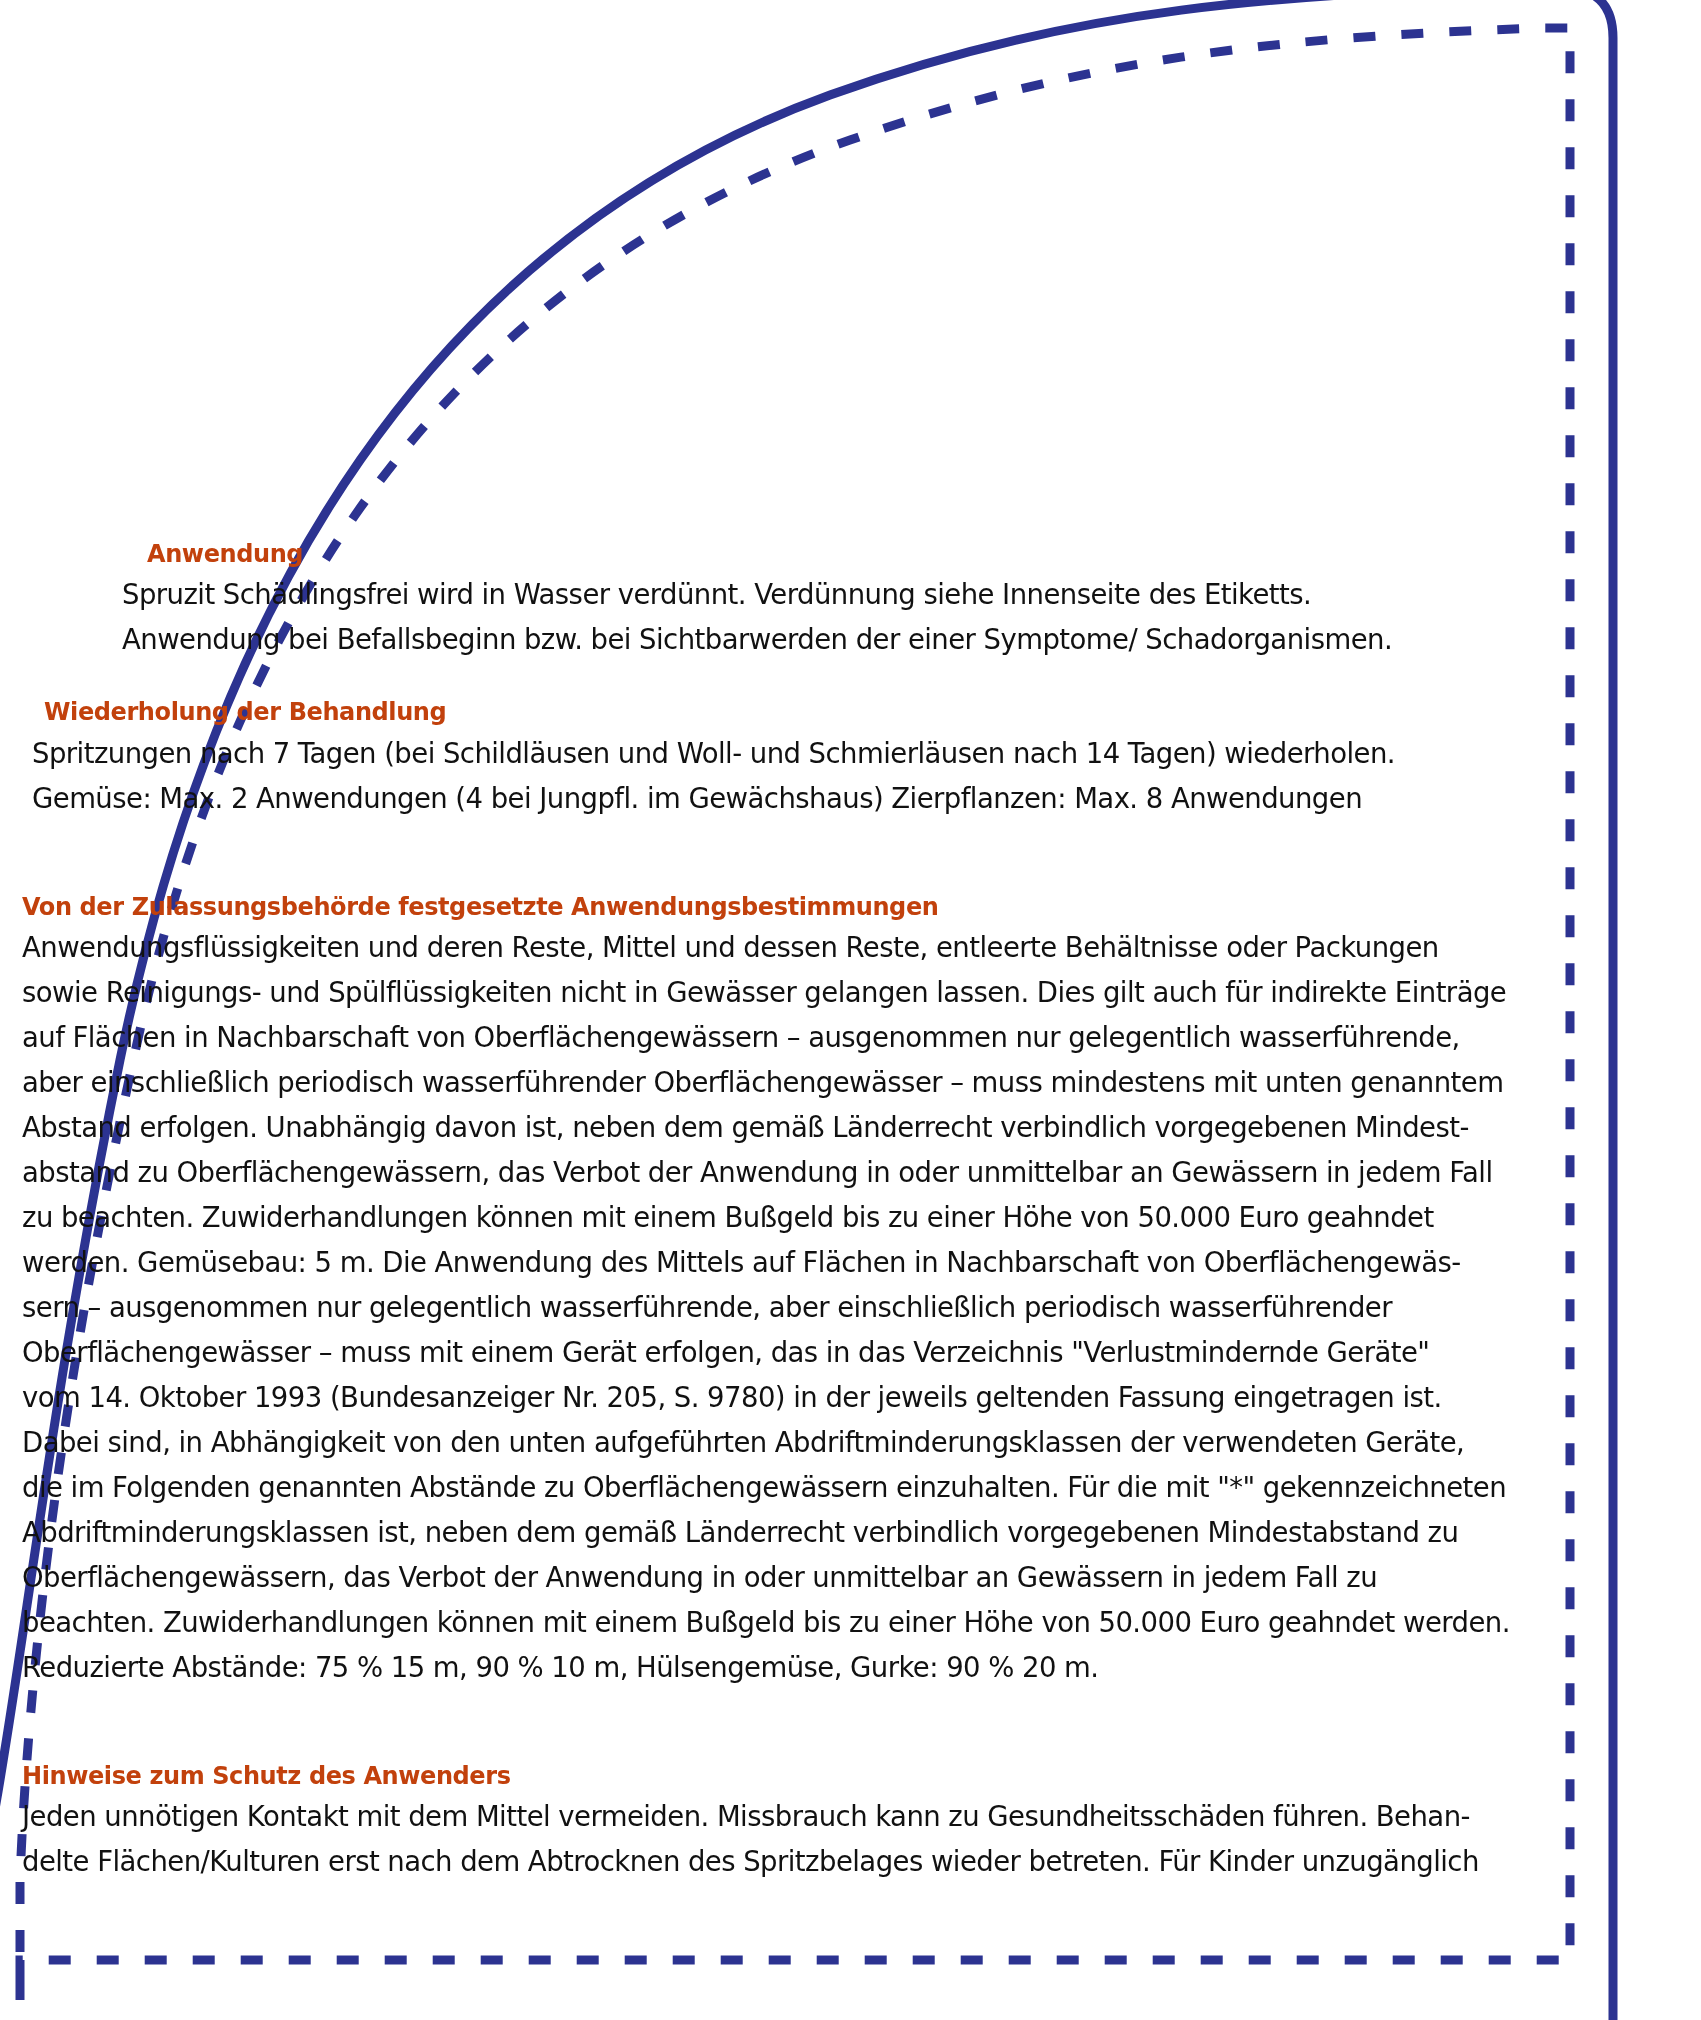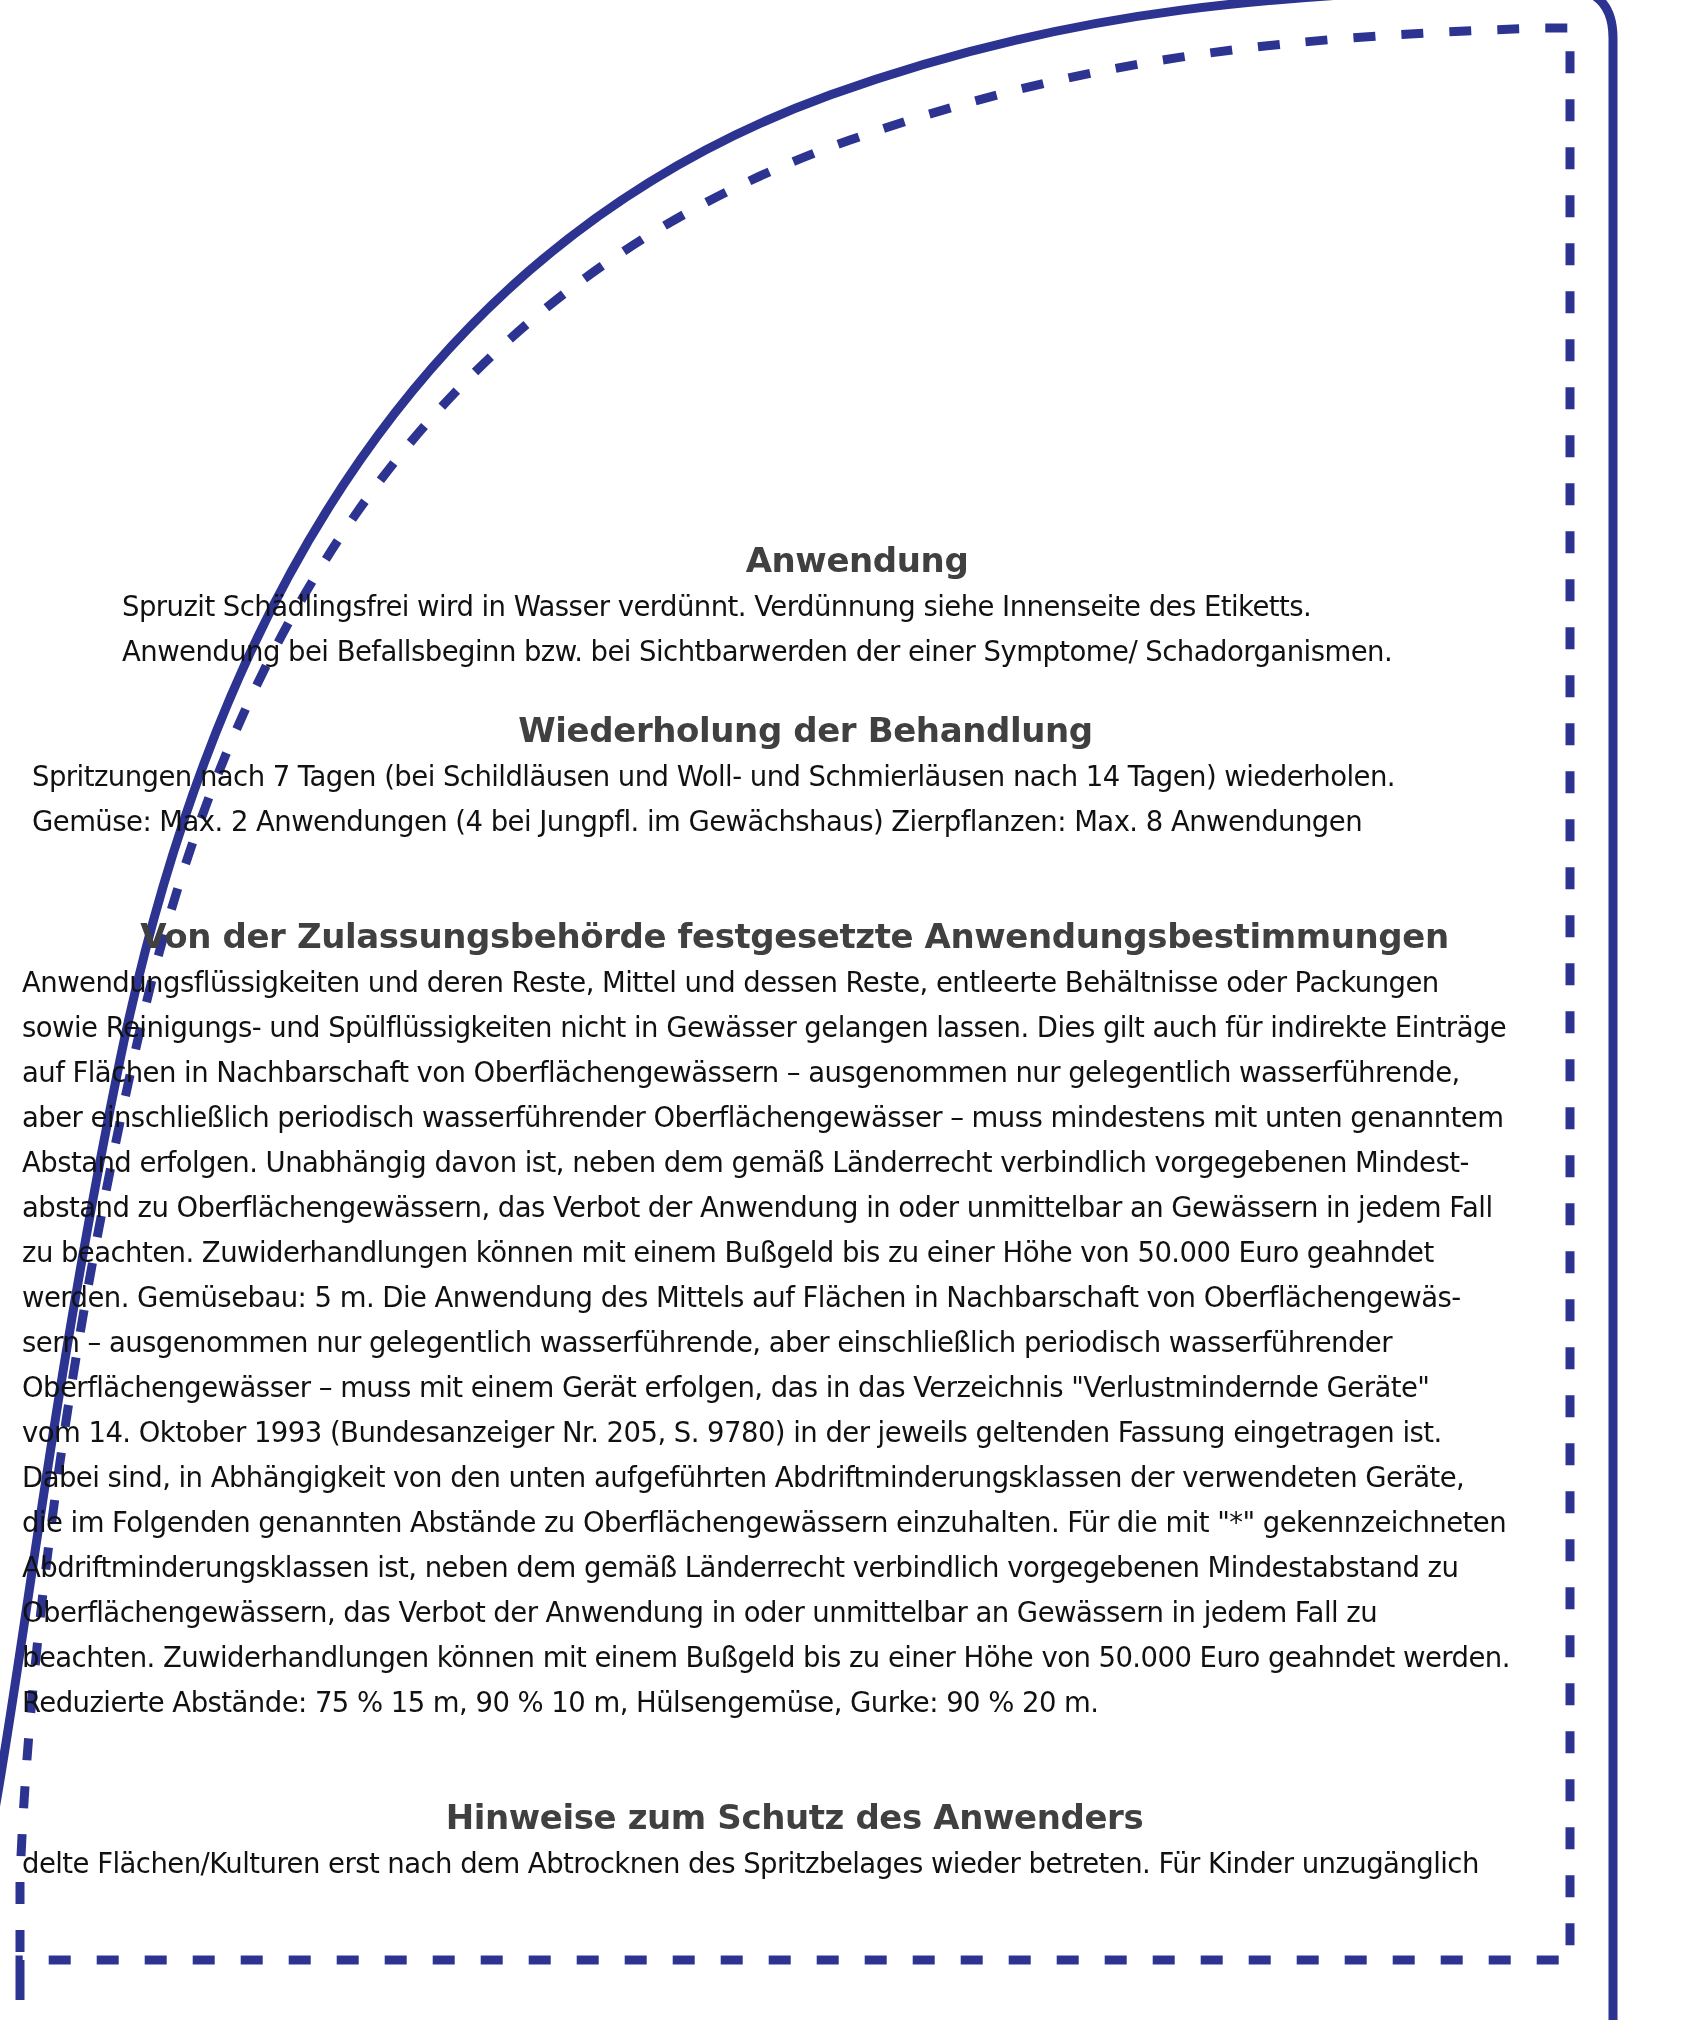"Anwendung" .heading { color: #404040 -> #c2410c; font-size: 34px -> 24px; text-align: center -> none }
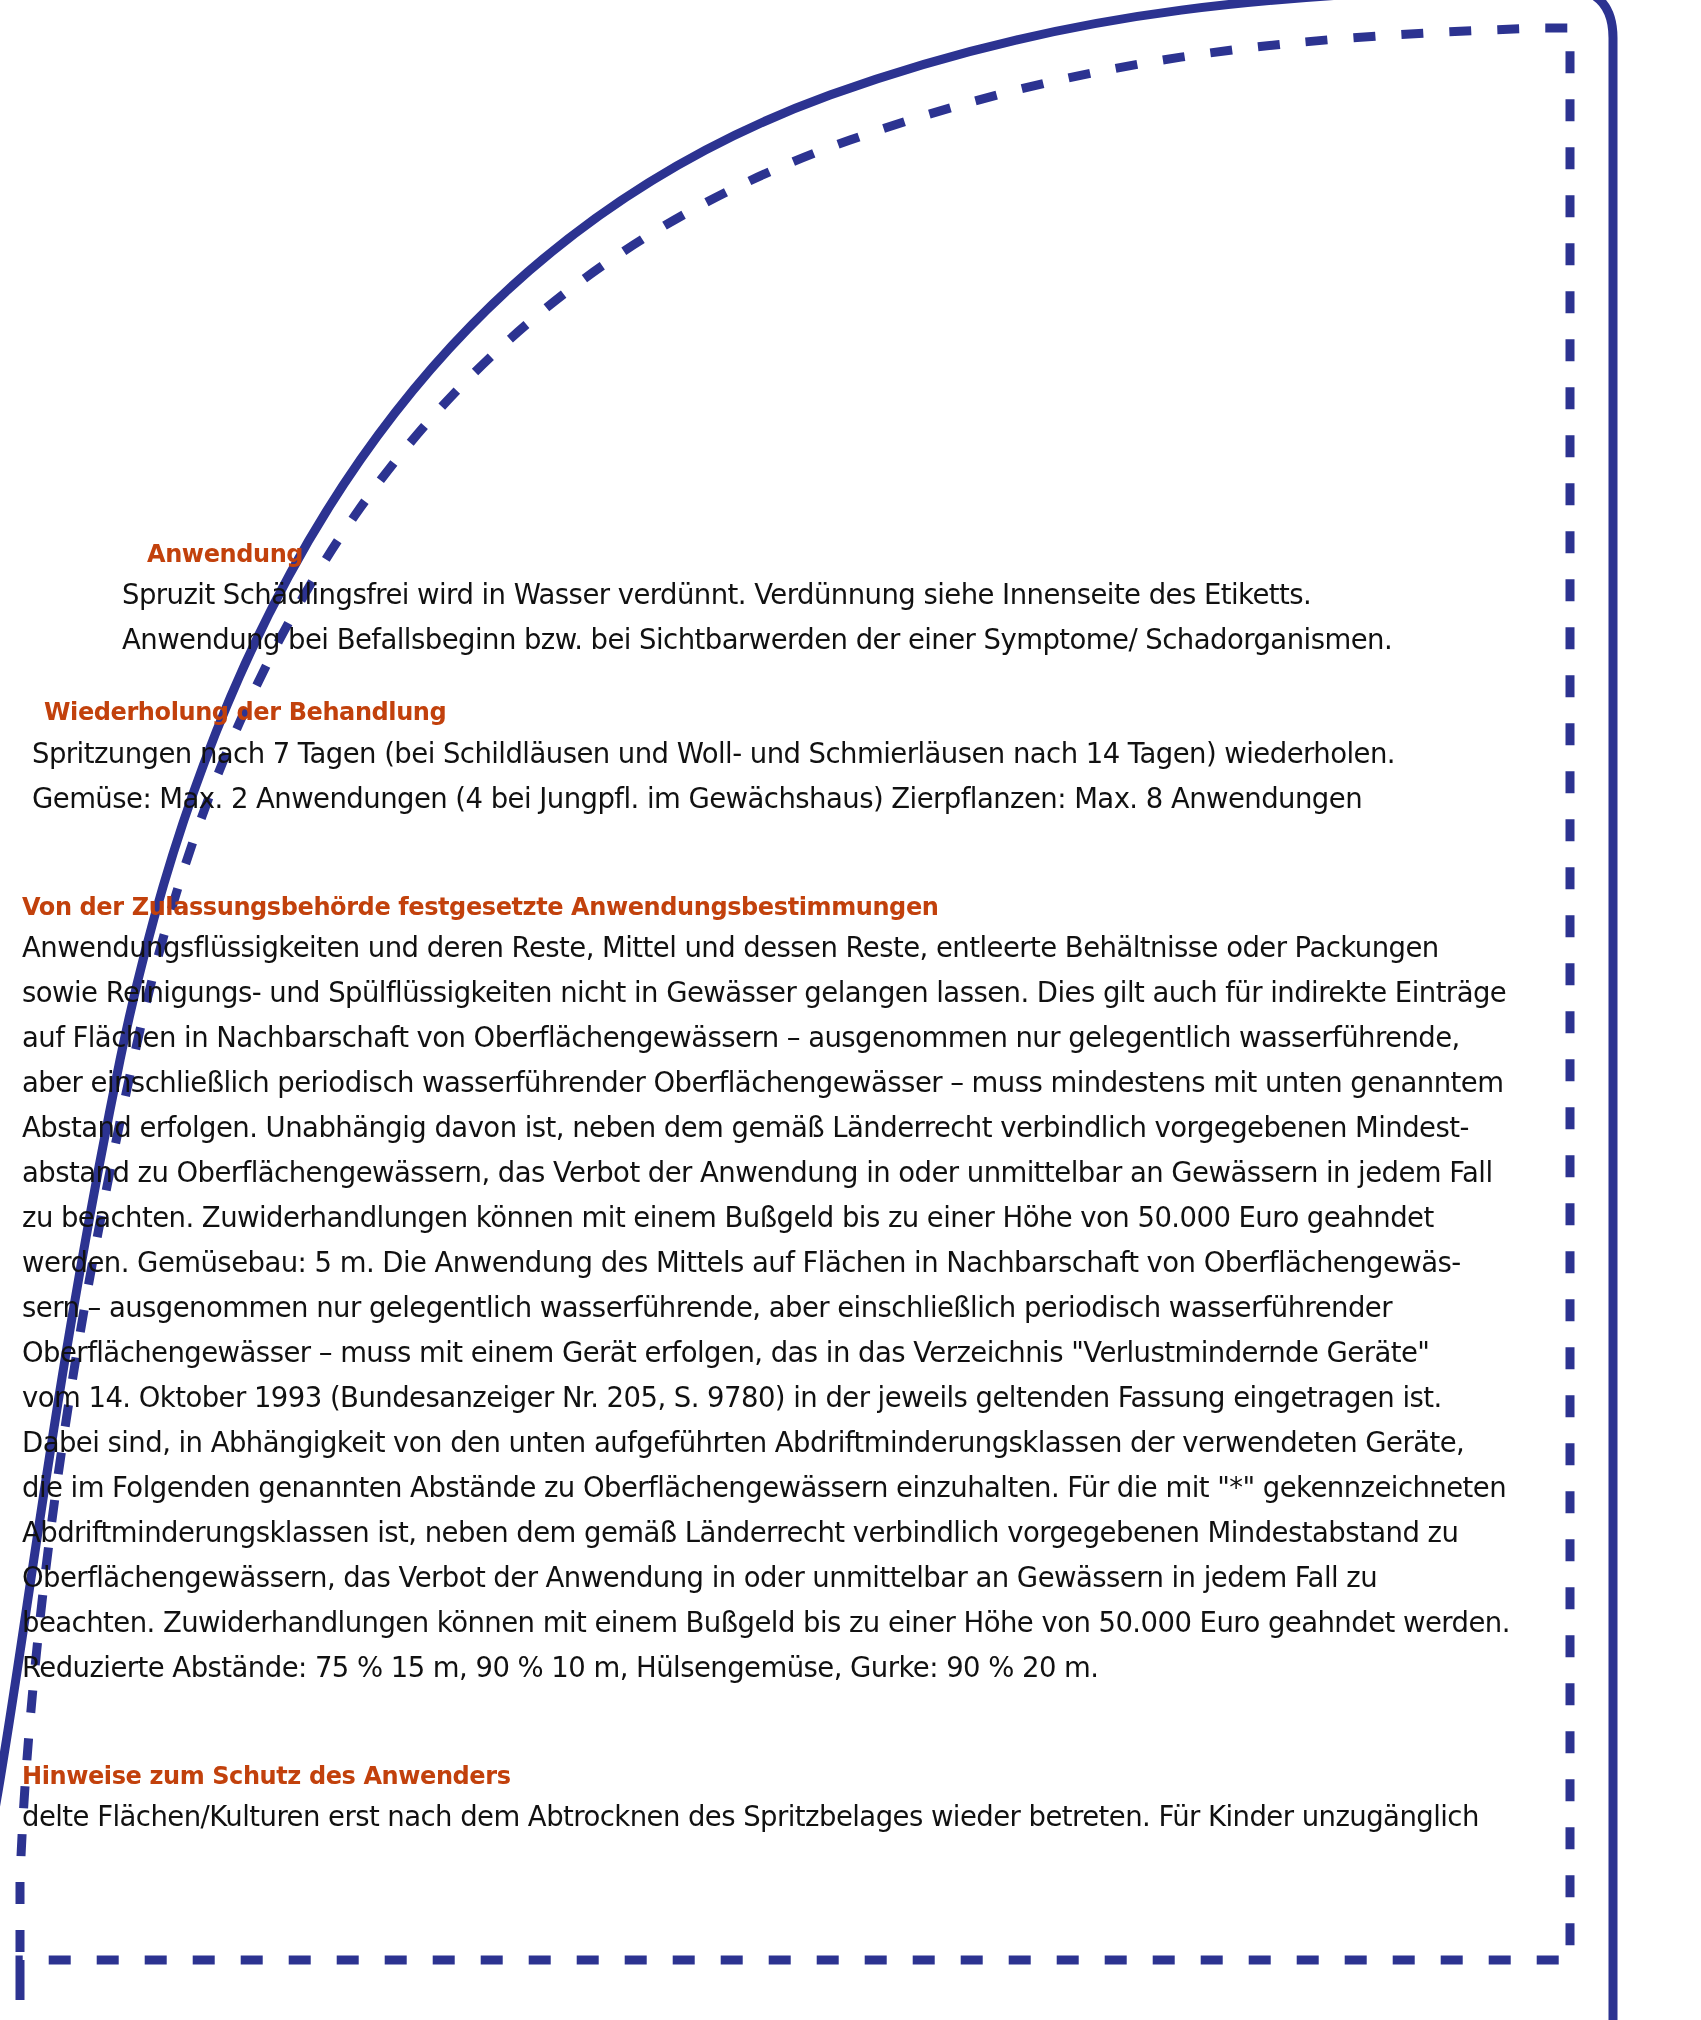"Jeden unnötigen Kontakt mit dem" span.line { html: none -> <span>Jeden unnötigen Kontakt mit dem Mittel vermeiden. Missbrauch kann zu Gesundheitsschäden führen. Behan-</span> }
